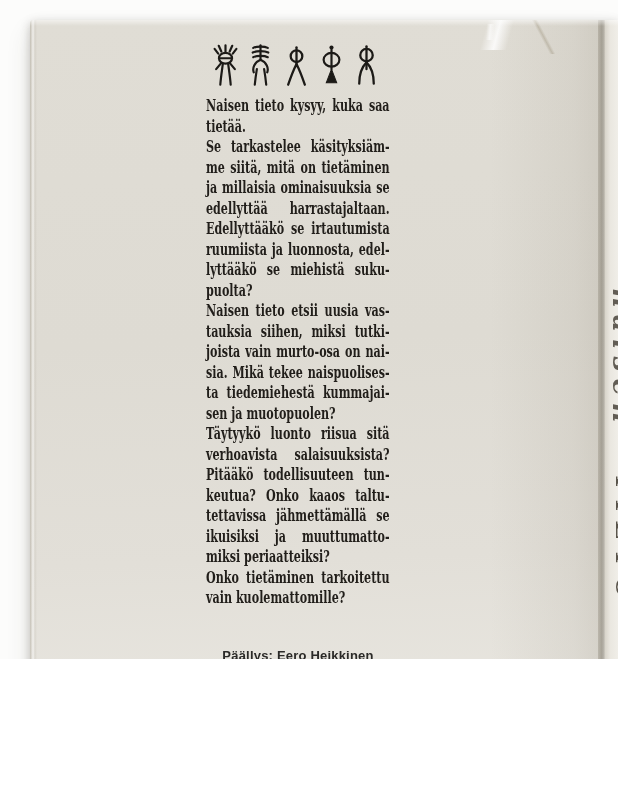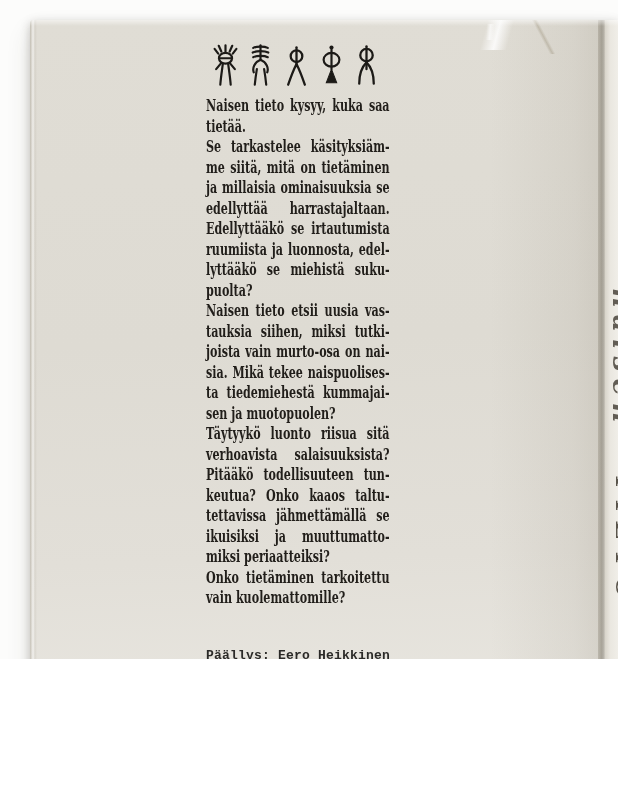"Päällys: Eero Heikkinen" .credit { font-family: Liberation Mono, monospace -> Liberation Sans, sans-serif }
